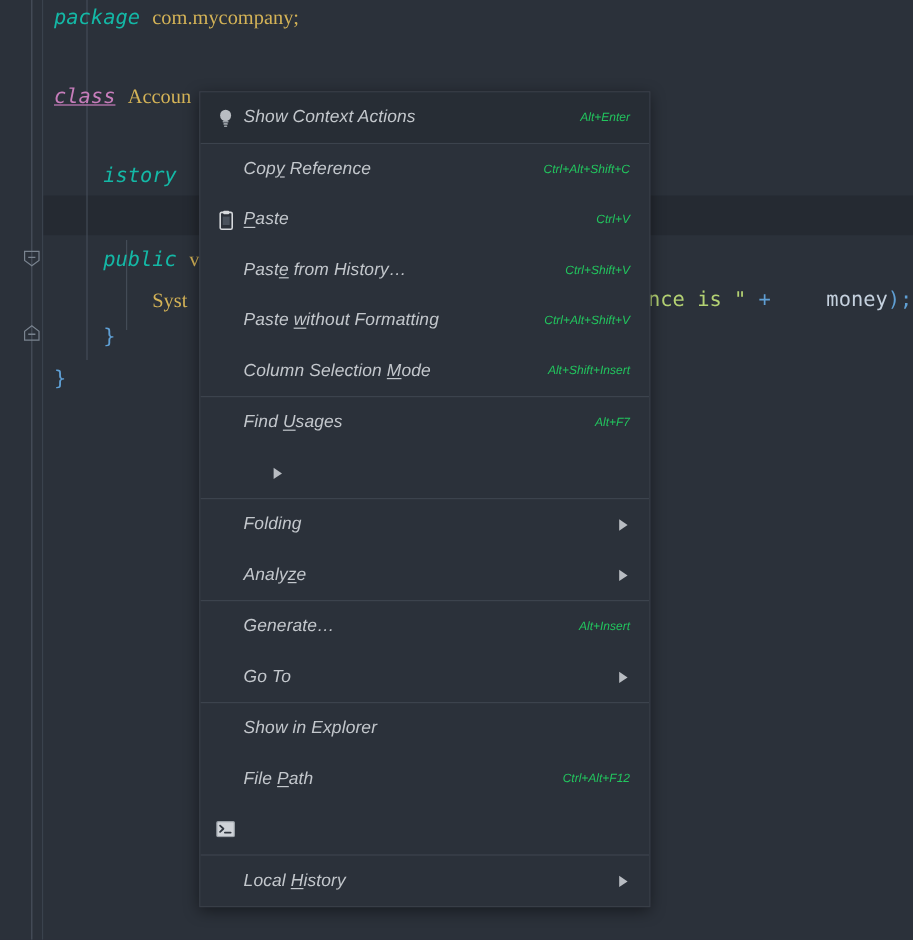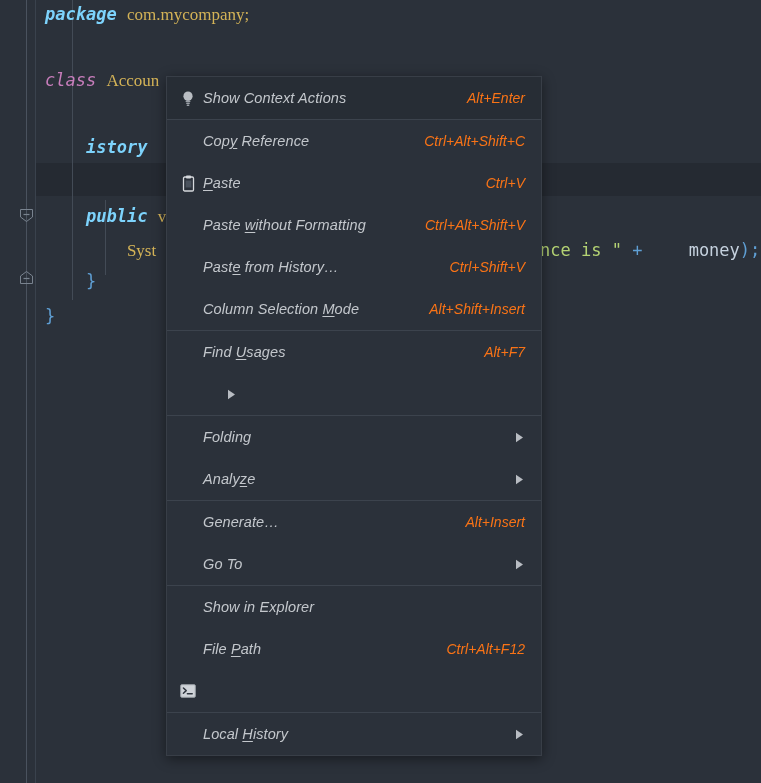"package" .kw { color: #7dd3fc -> #14b8a6; font-weight: bold -> none }
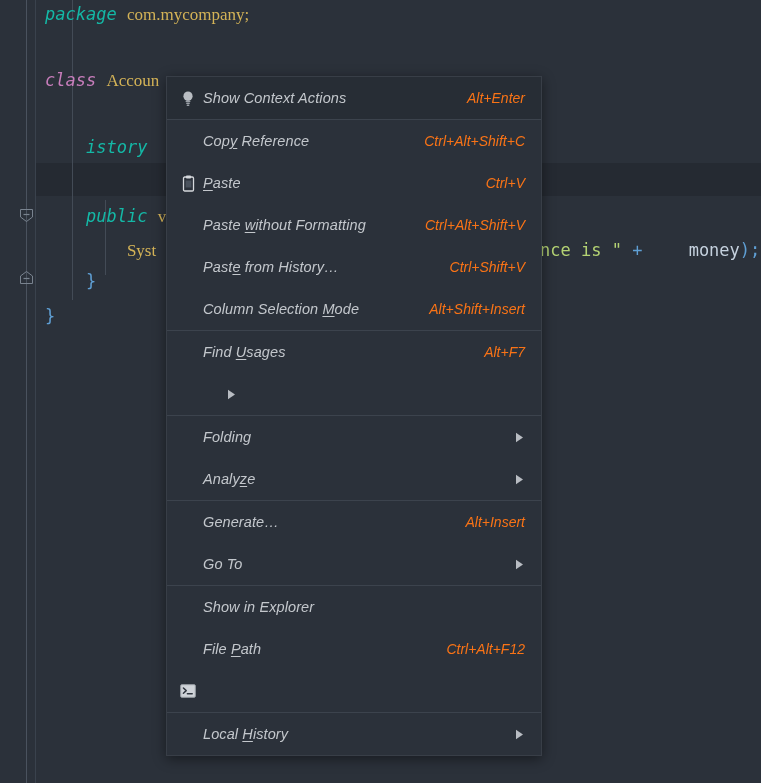"class" .kw2 { text-decoration: none -> underline }
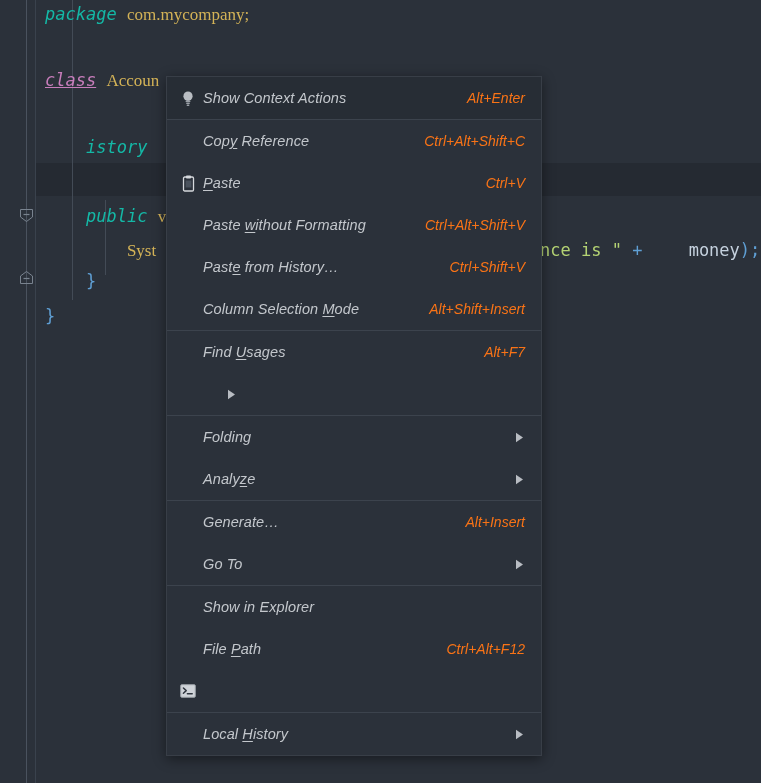"Alt+Enter" .mi-shortcut { color: #f97316 -> #22c55e; font-size: 14px -> 10px }
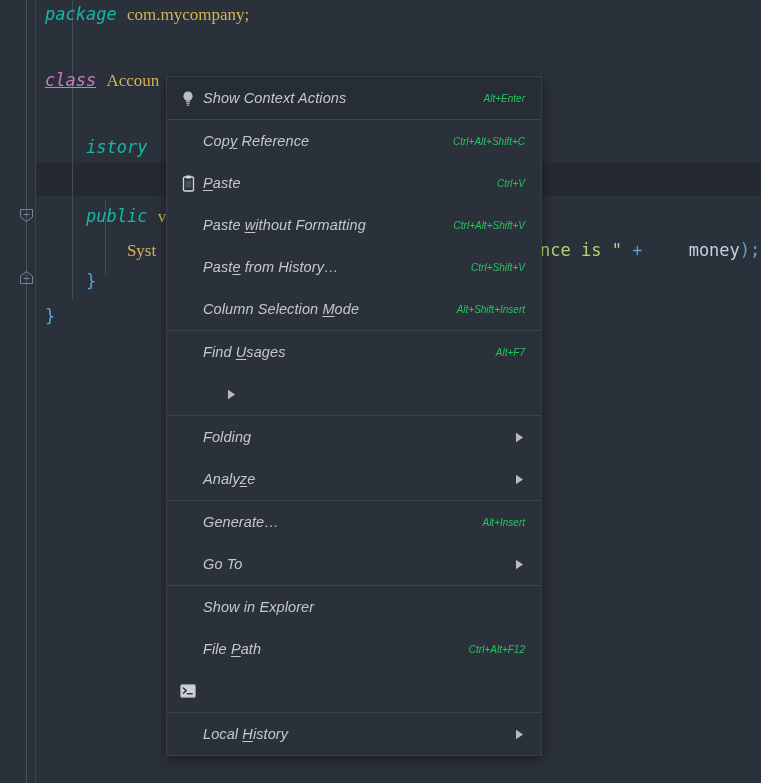"Paste without Formatting" div.menu-item { order: before "Paste from History…" -> after "Paste from History…" }
